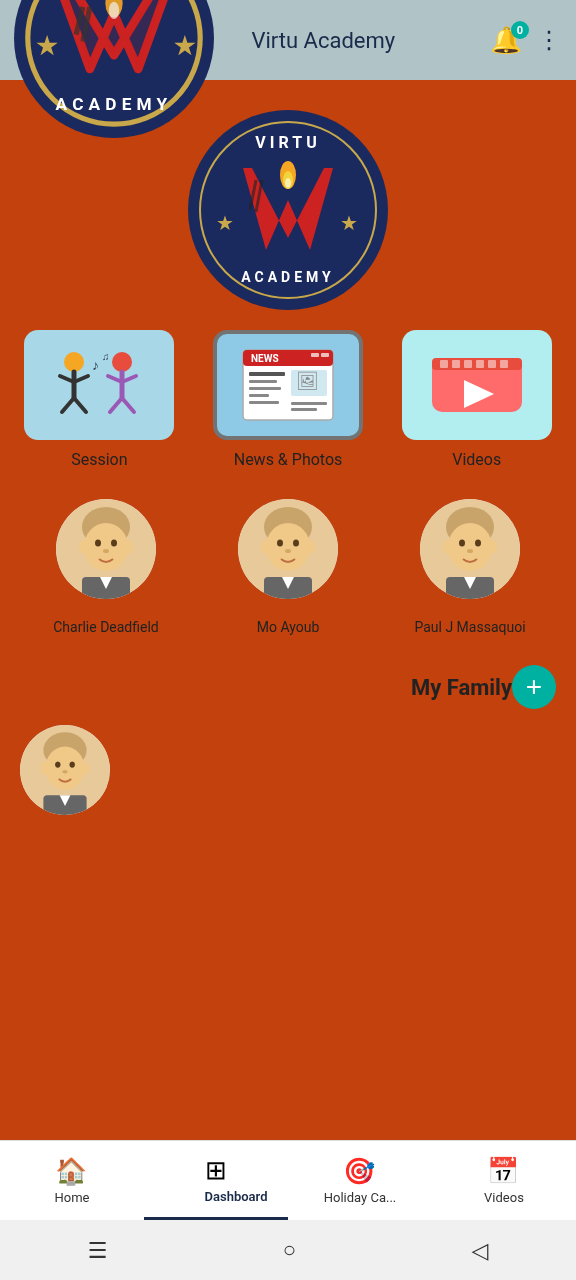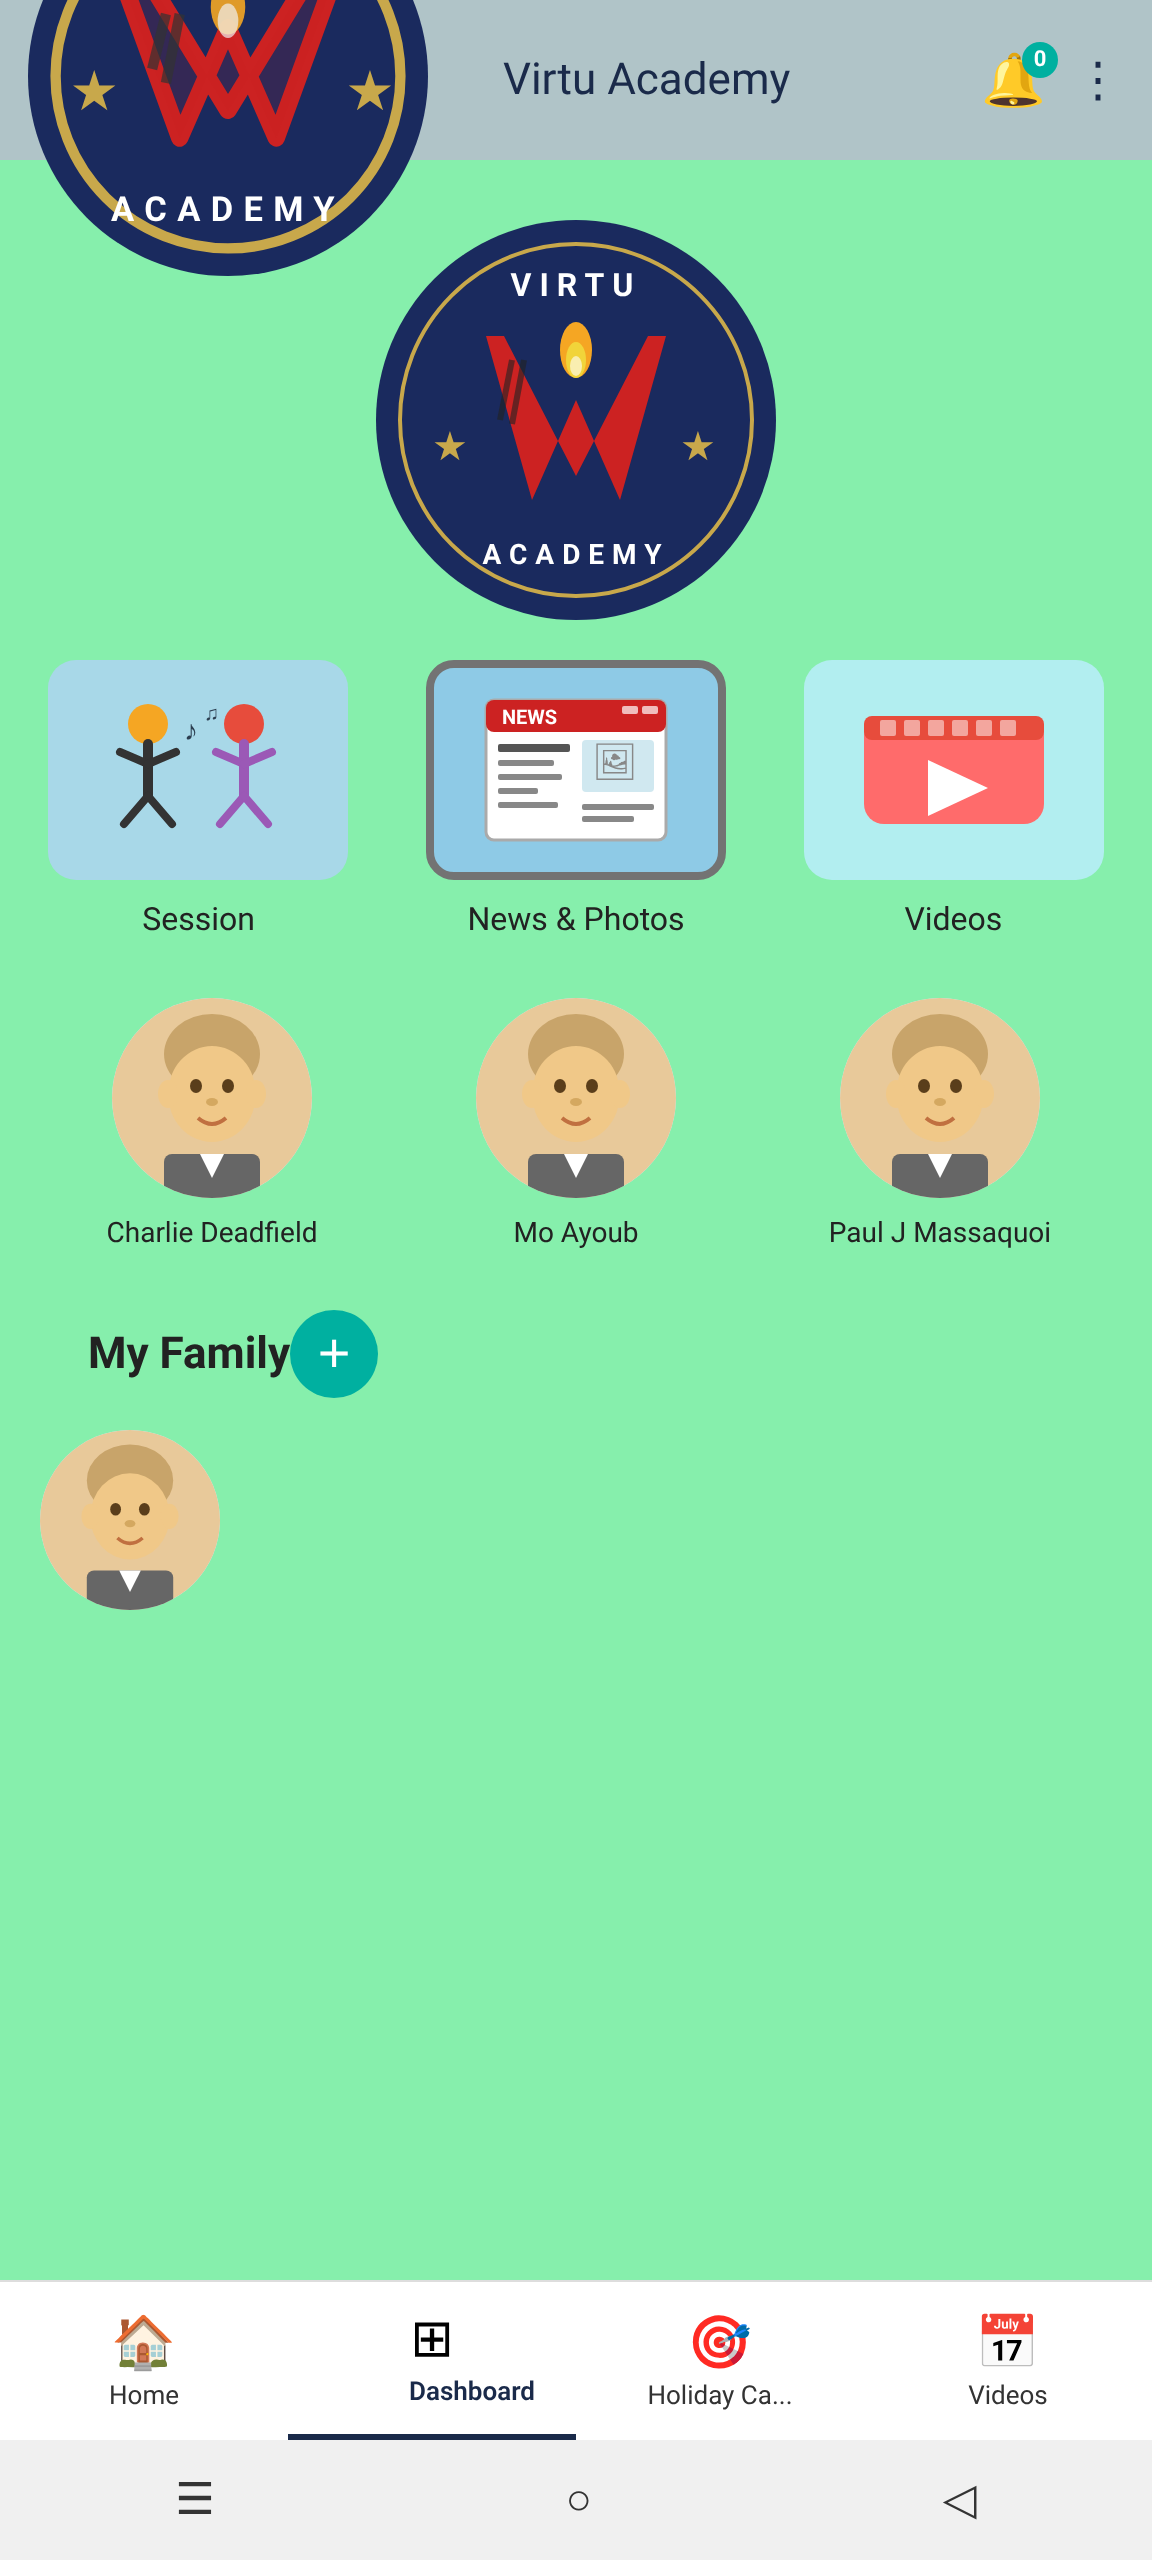"VIRTU" .main-content { background: #86efac -> #c2410c }
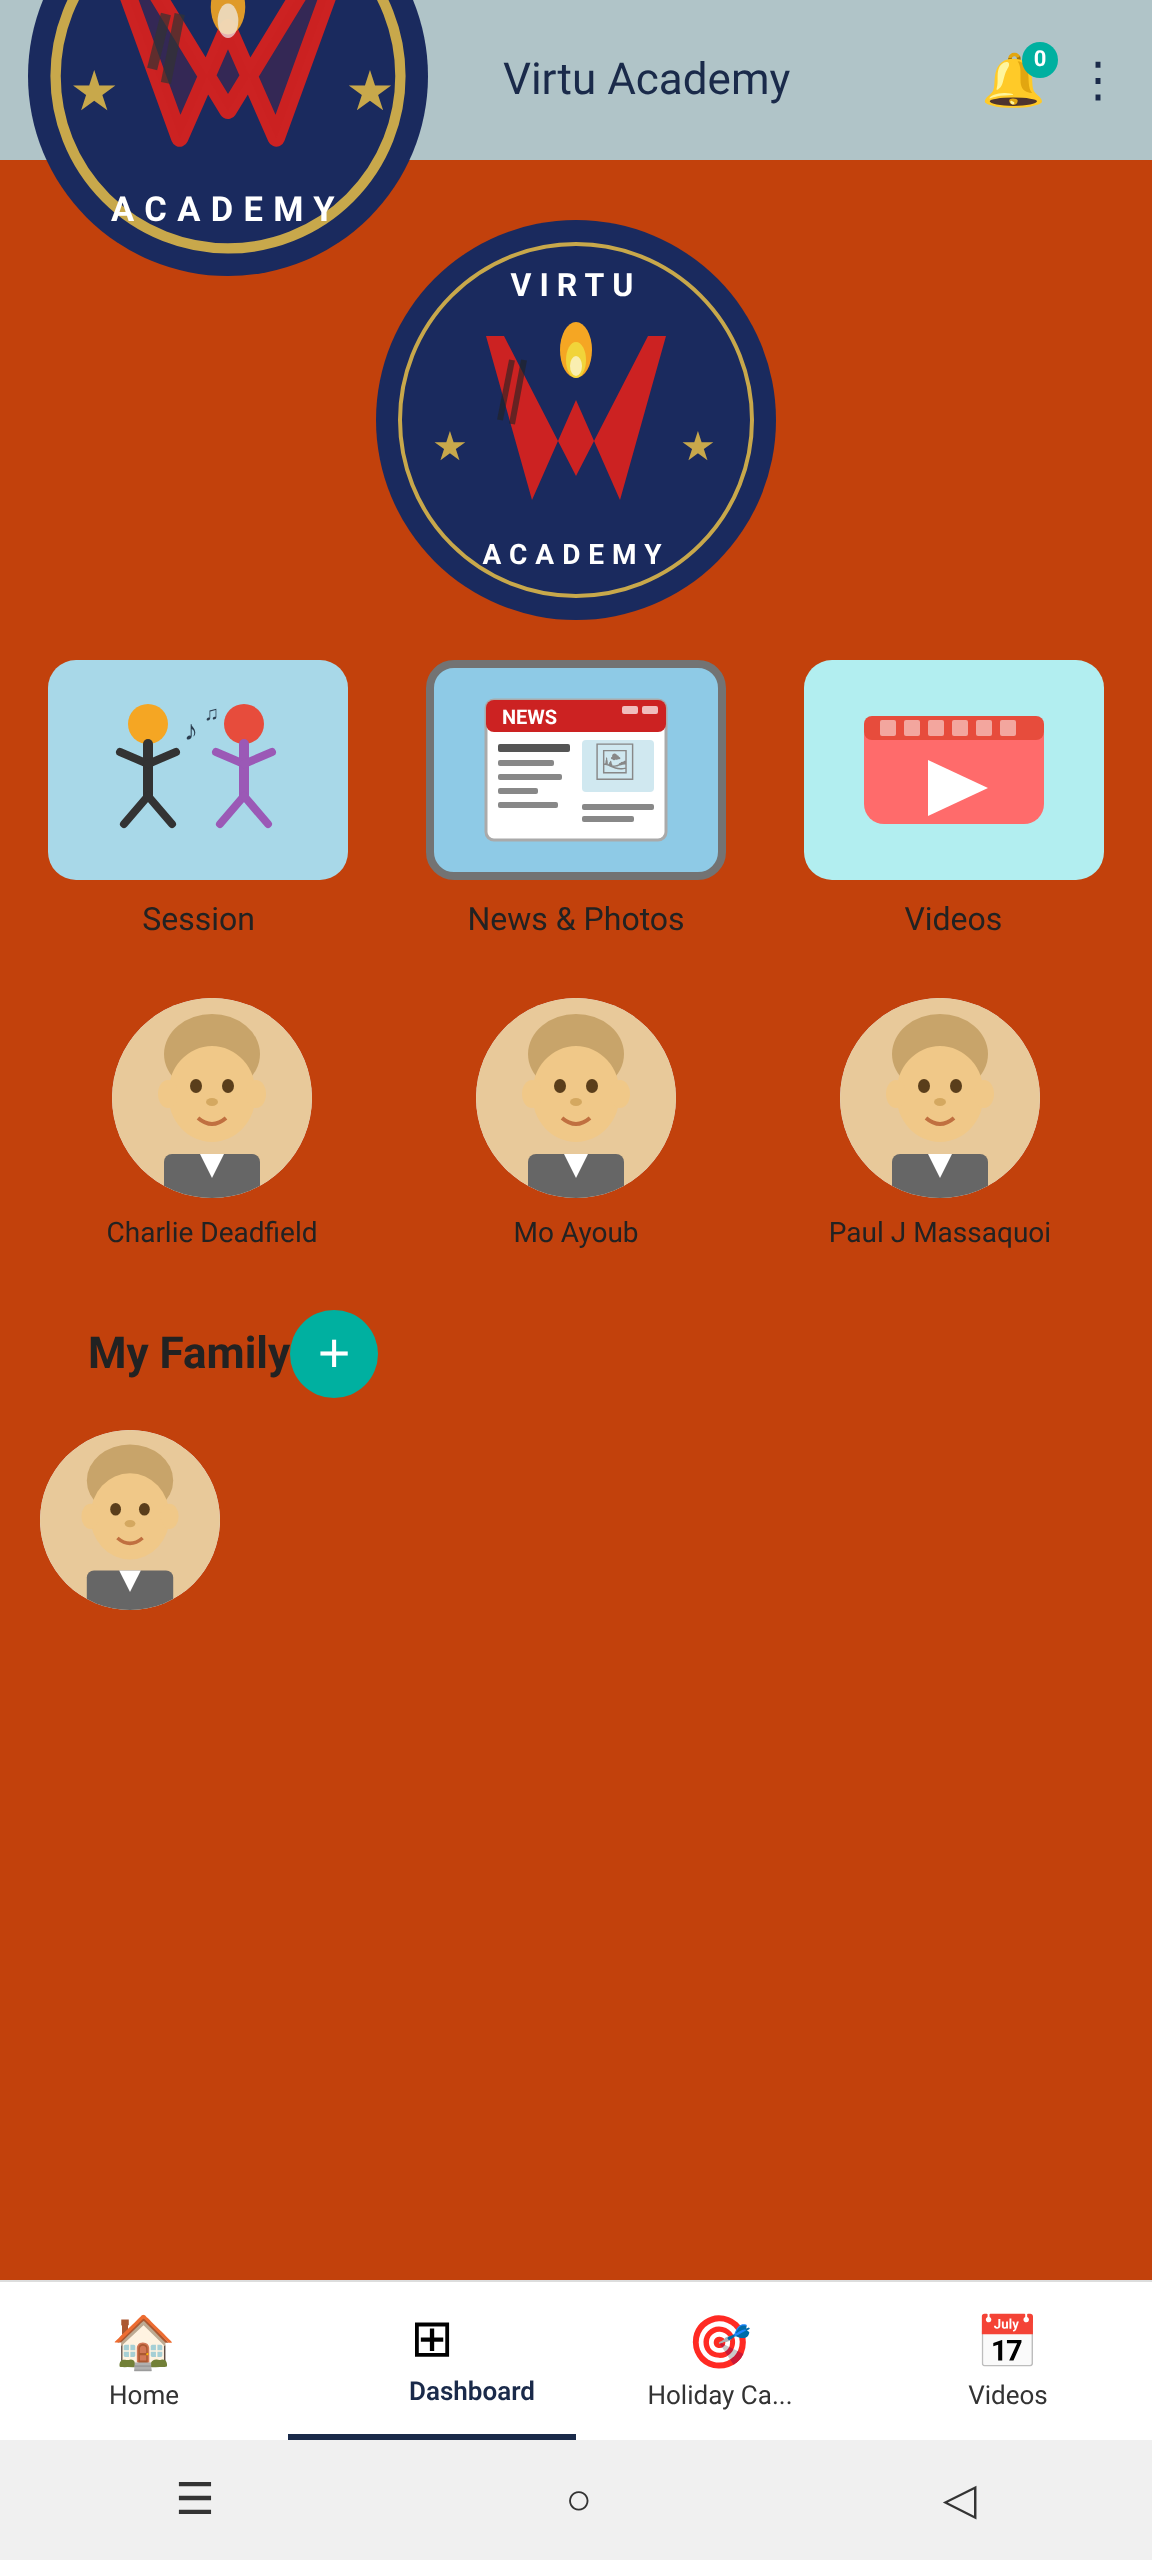"Charlie Deadfield" .teacher-item { gap: 10px -> 20px }
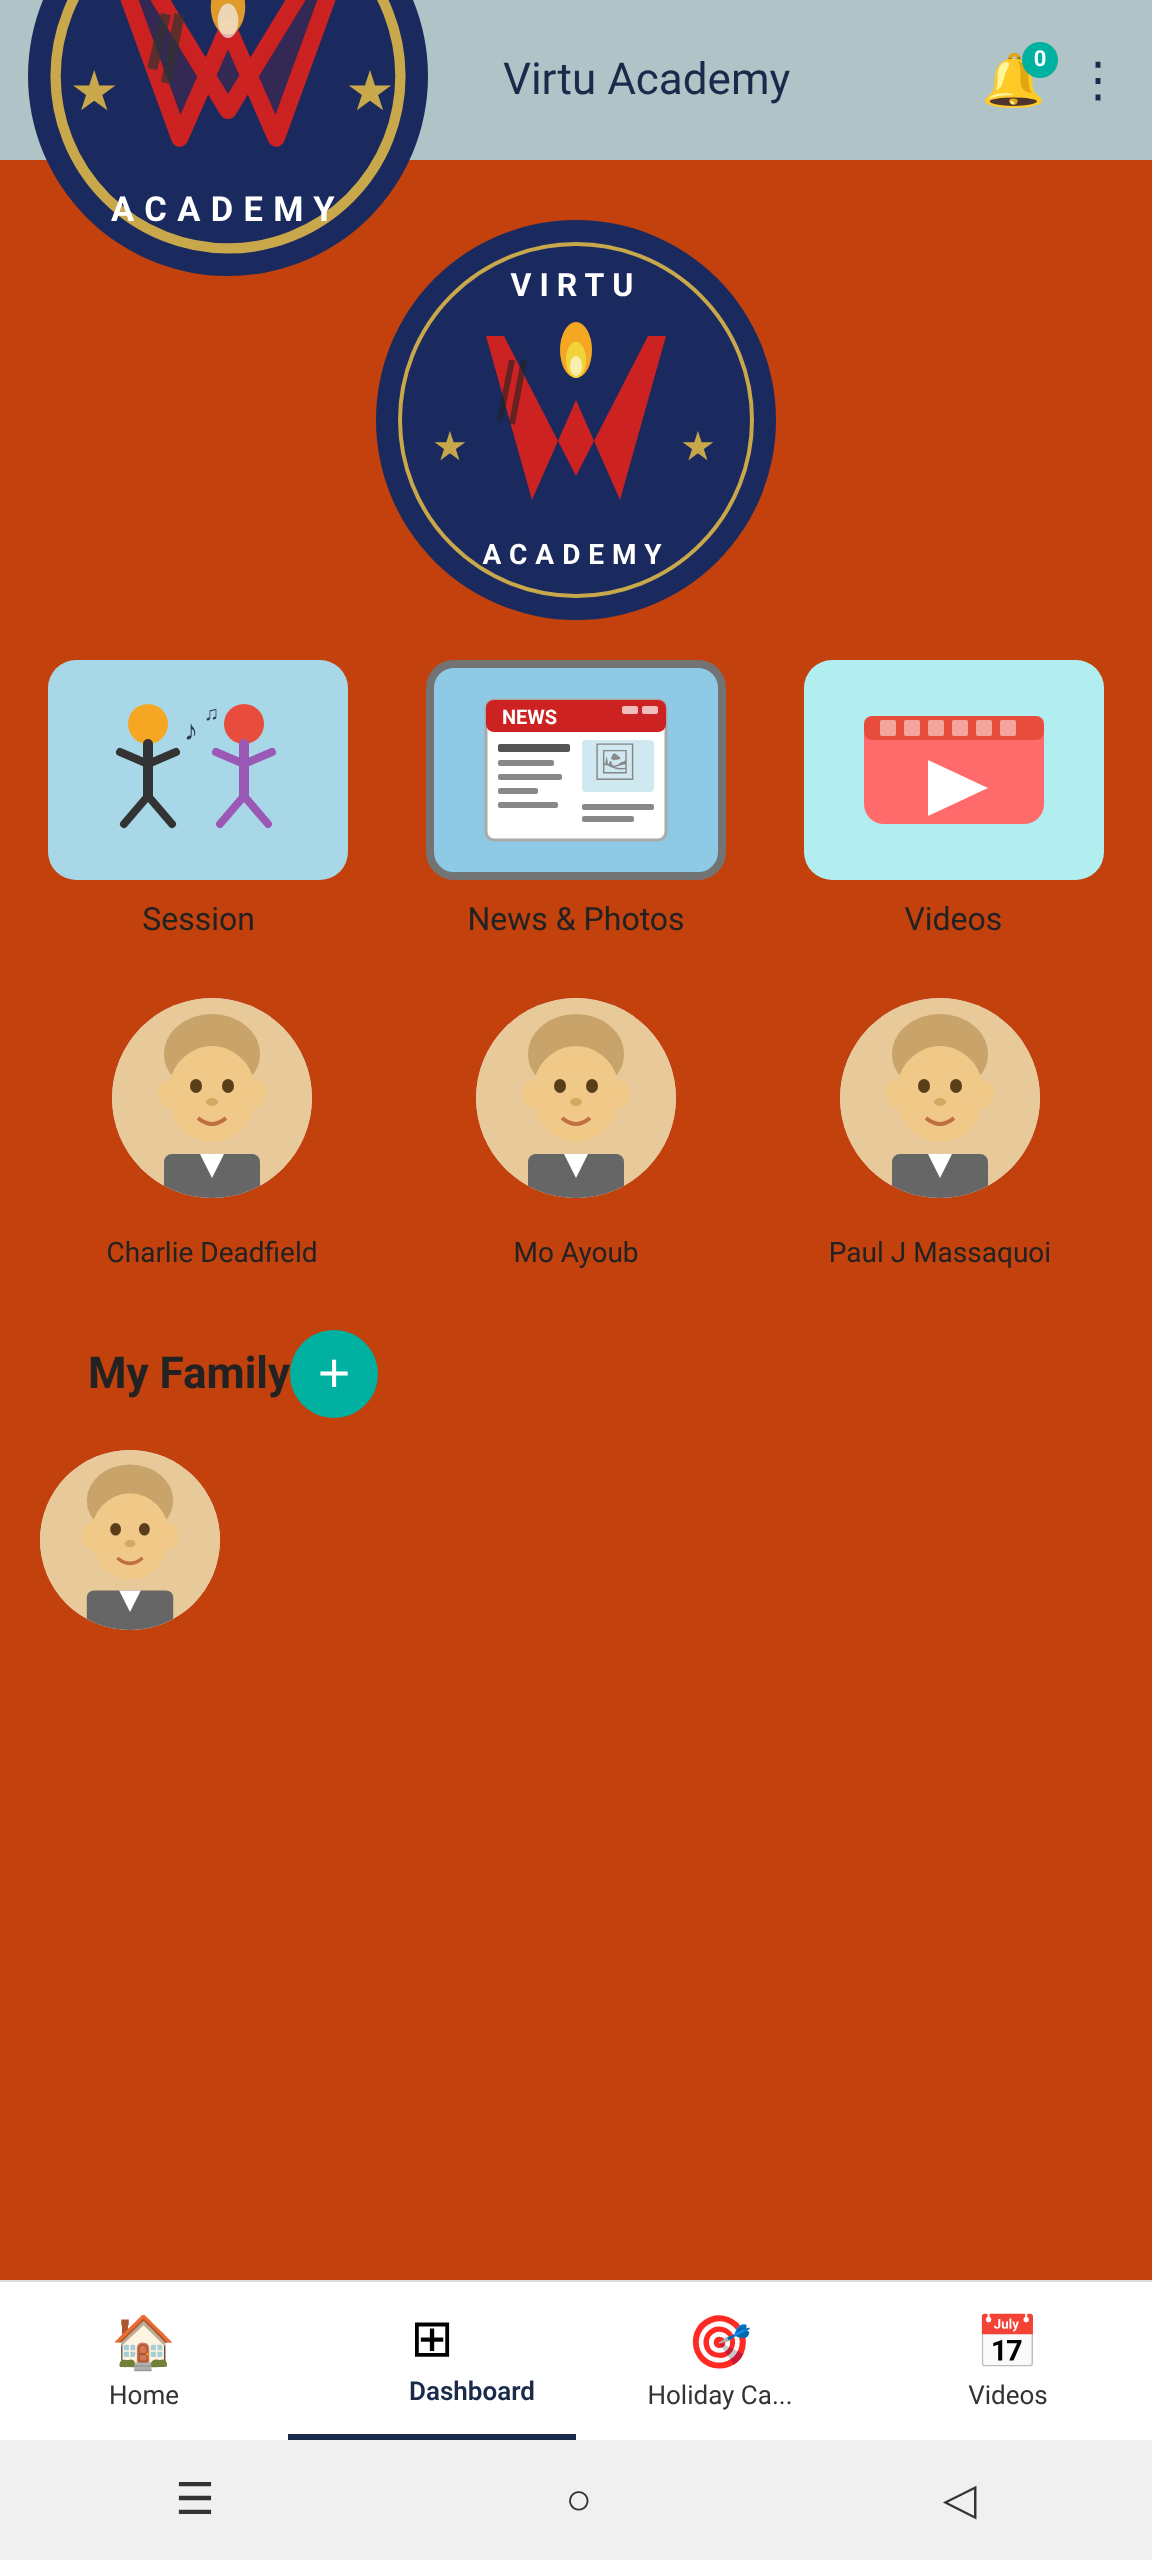"My Family" .my-family-header { justify-content: flex-start -> flex-end }
